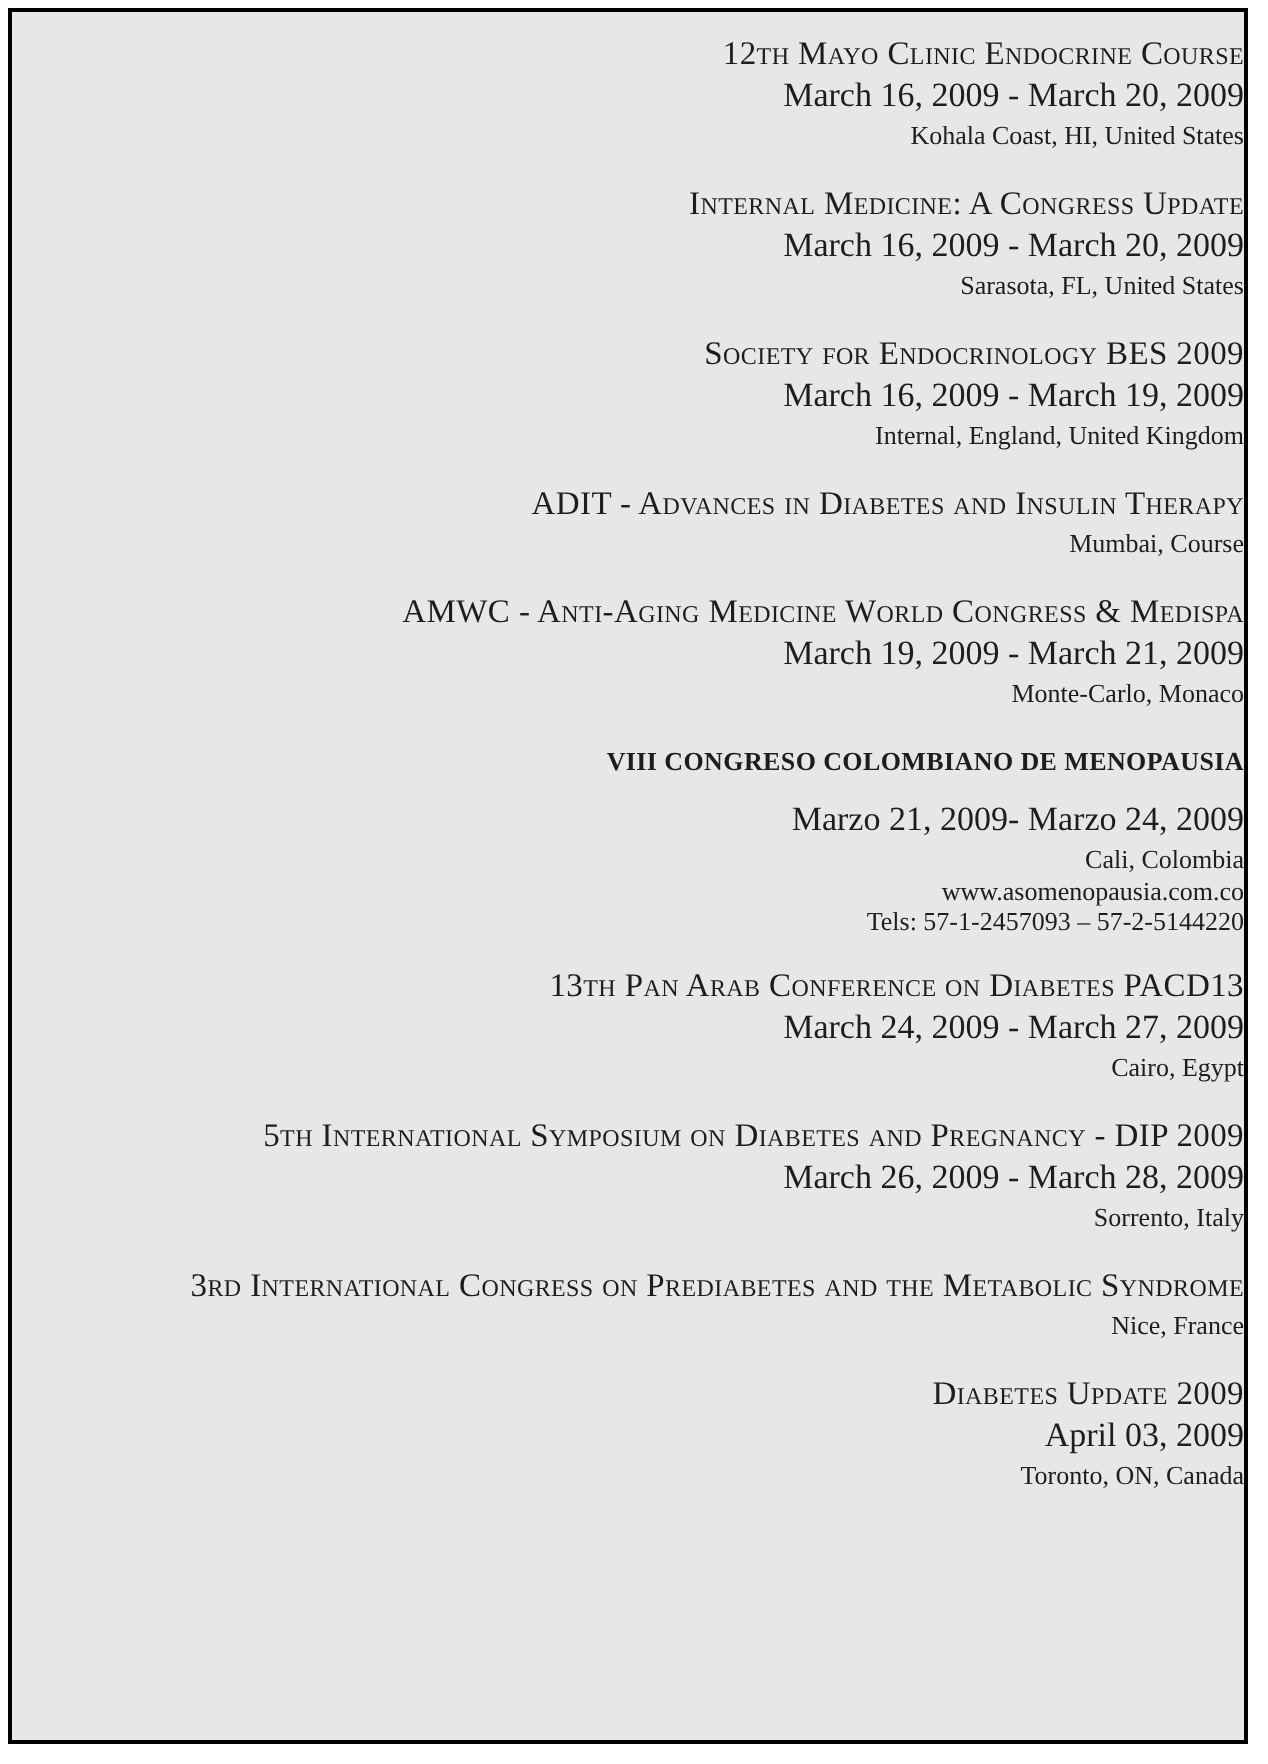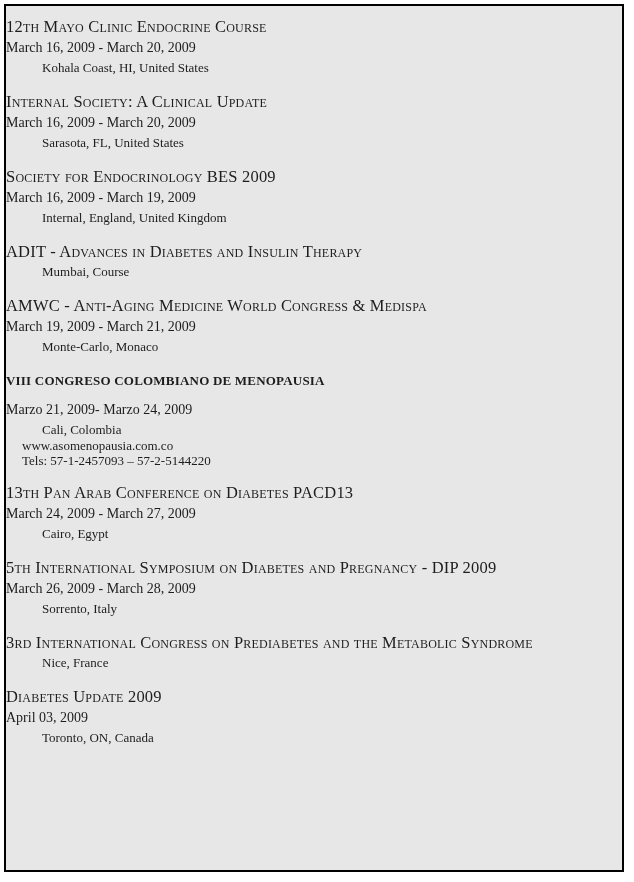"12th Mayo Clinic Endocrine Course" .event { text-align: left -> right }
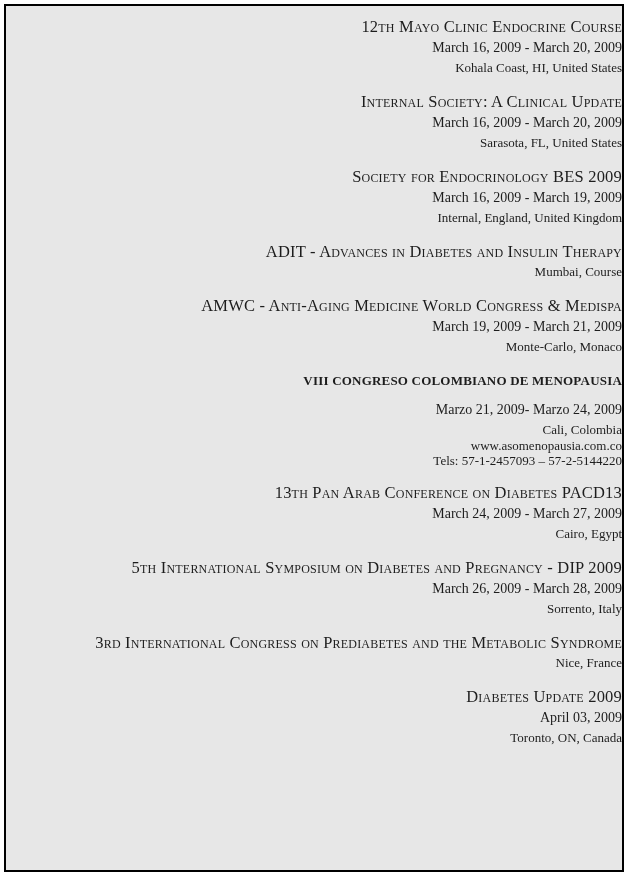"March 16, 2009 - March" .event-date { font-size: 14px -> 17px }
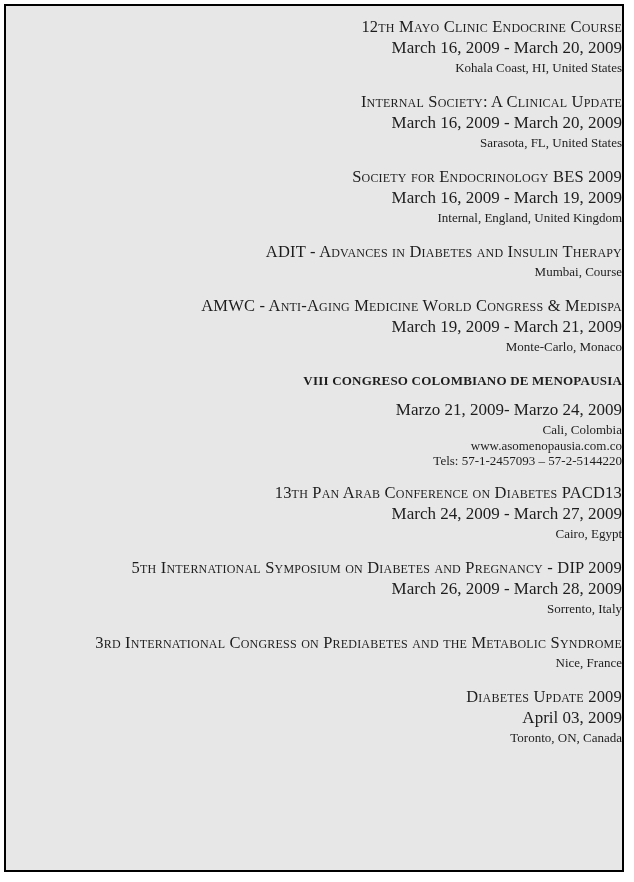"Internal Society: A Clinical Update" div.event-title { text: Society: A Clinical -> Medicine: A Congress }
